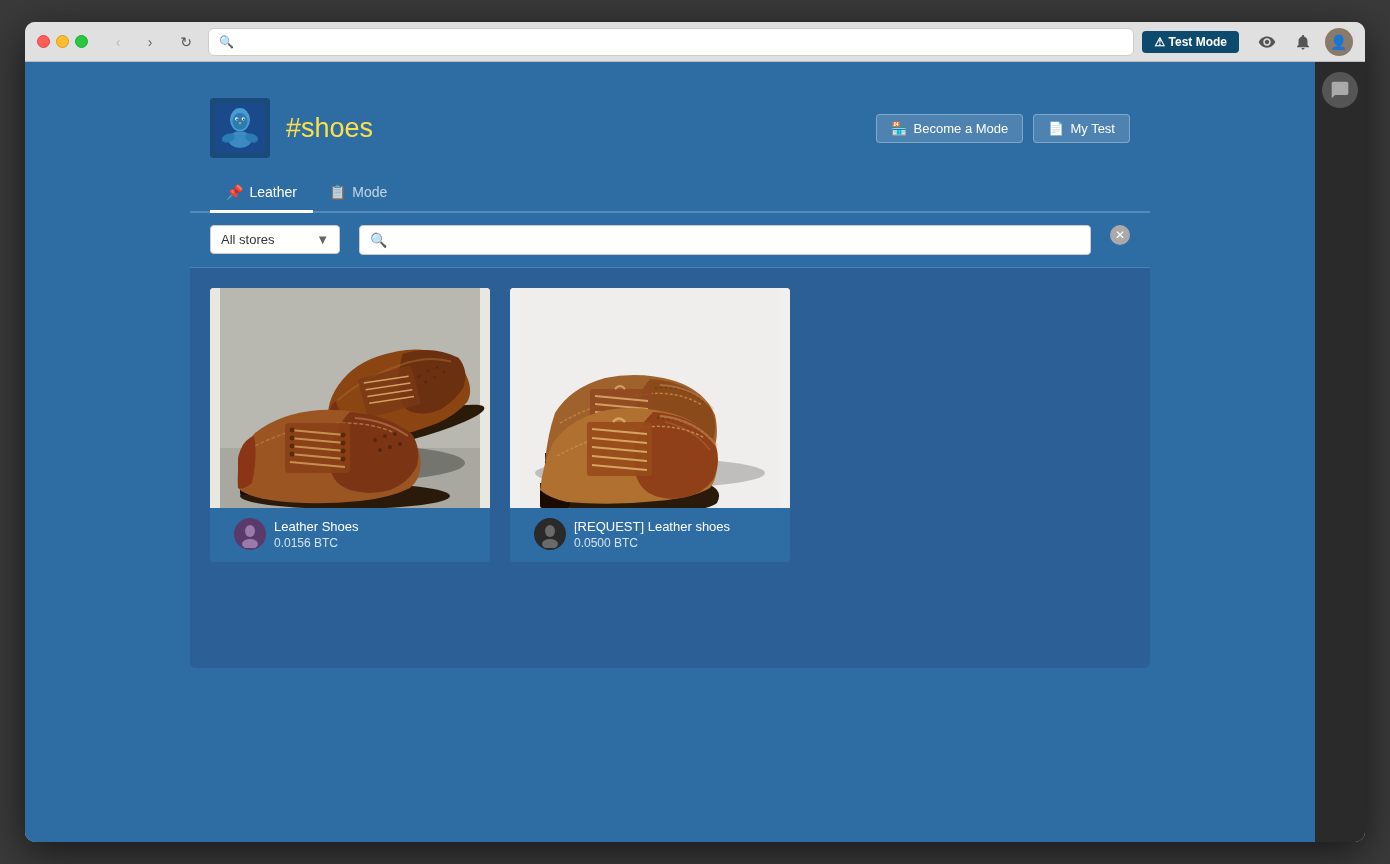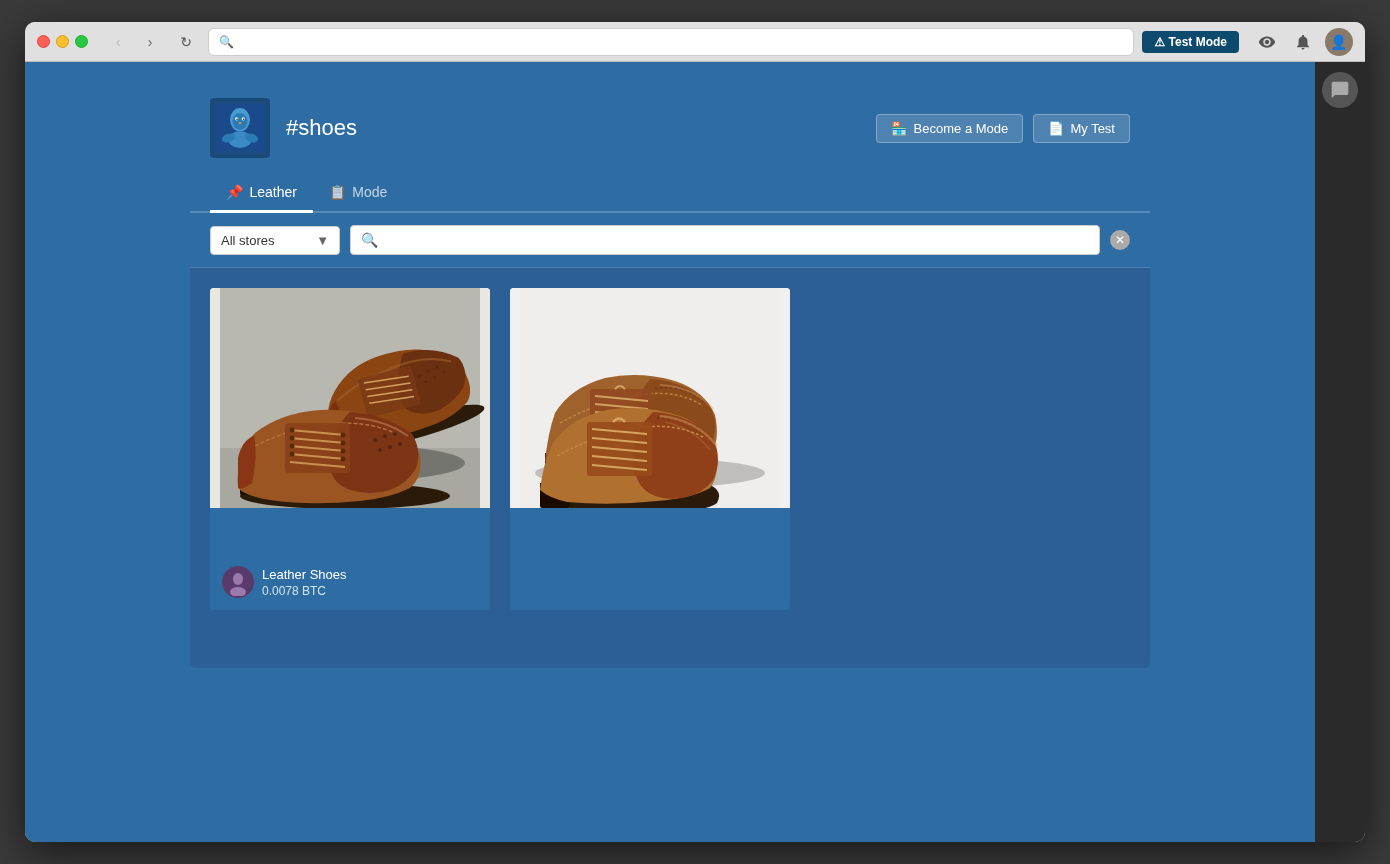"#shoes" .channel-title { color: #ffffff -> #fde047; font-size: 22px -> 27px }
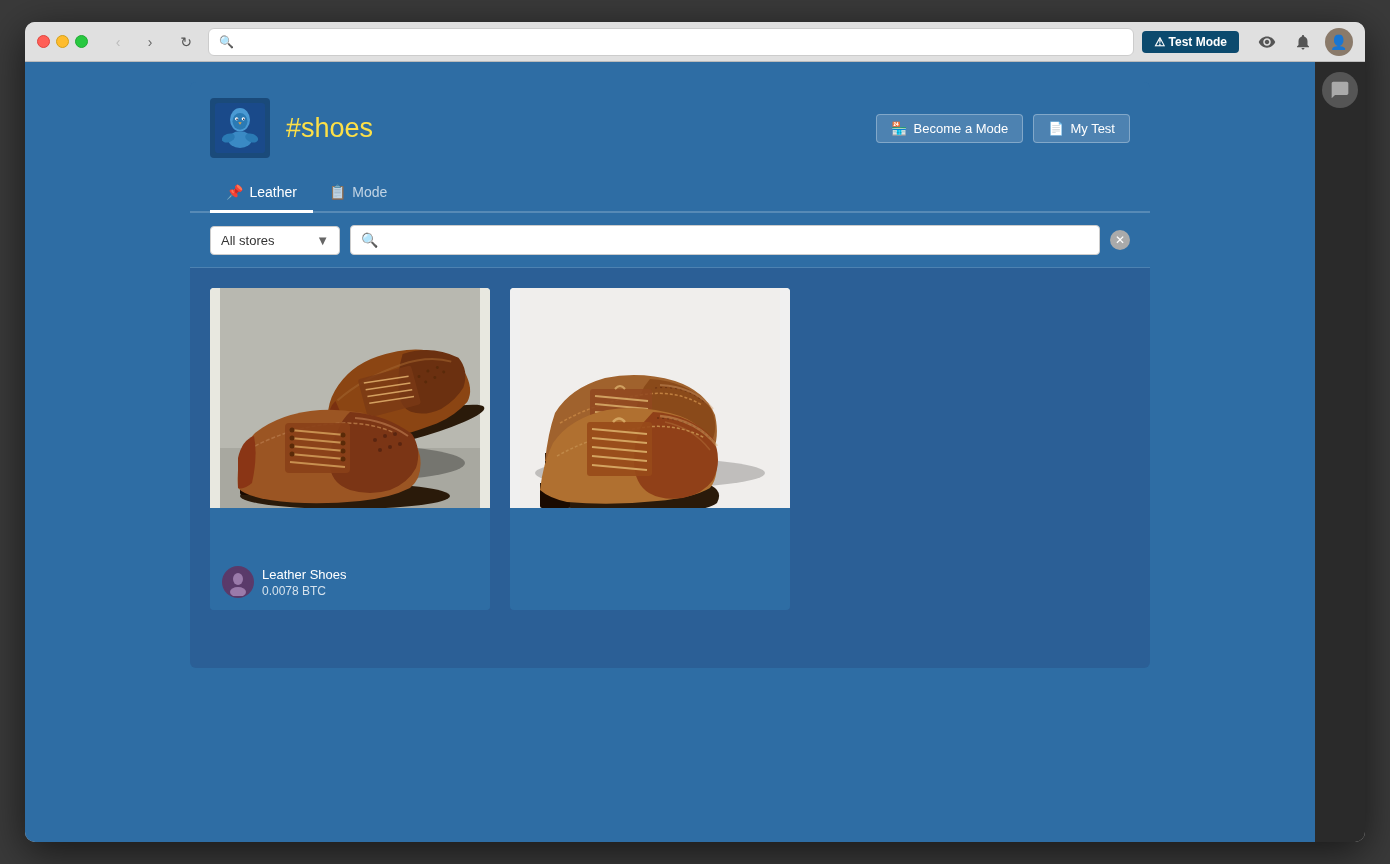"All stores" .filter-bar { align-items: center -> flex-start; gap: 10px -> 19px }
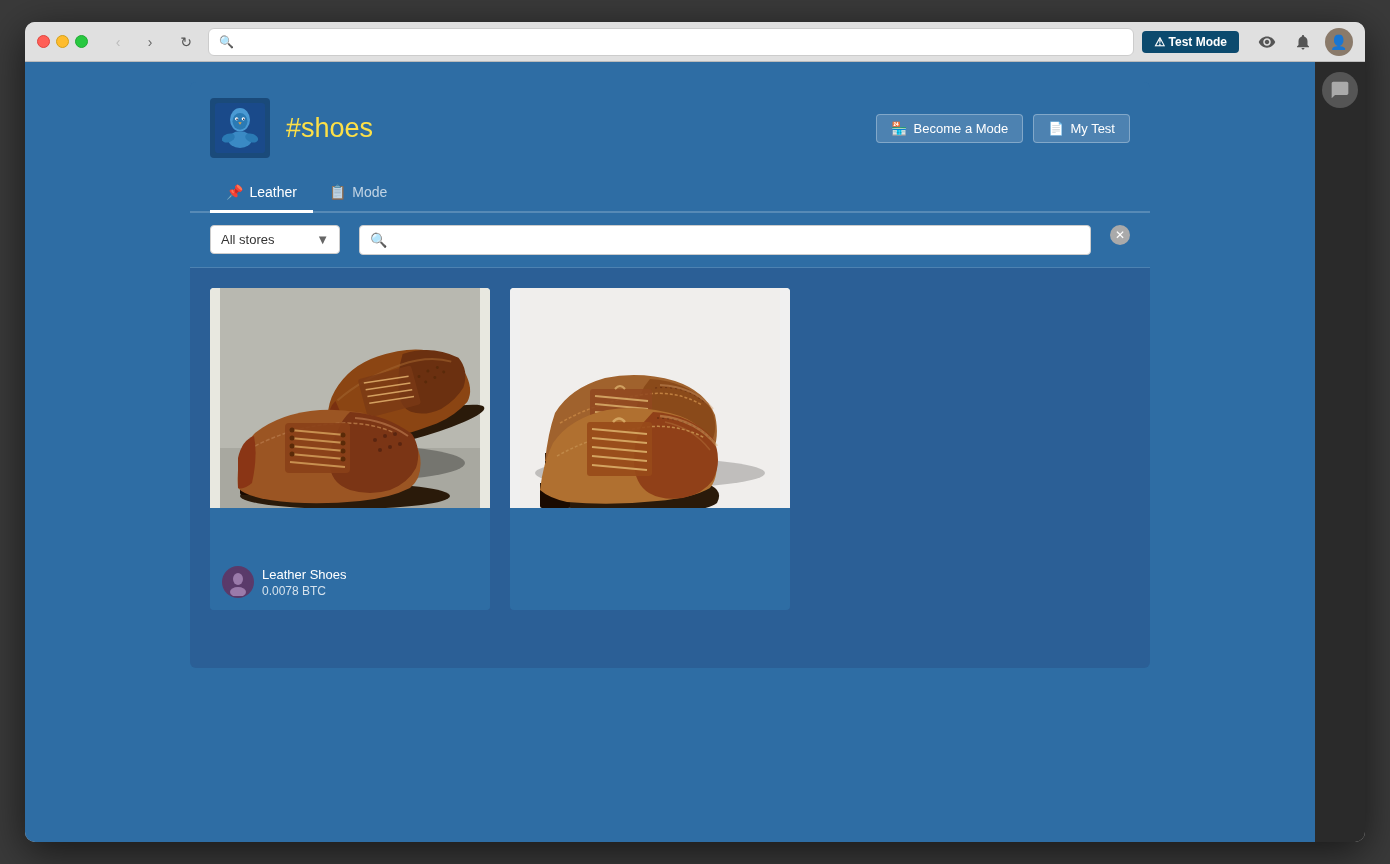"Leather Shoes" .listing-info { margin-top: 48px -> none; padding: 10px 12px 12px -> 10px 24px 12px }
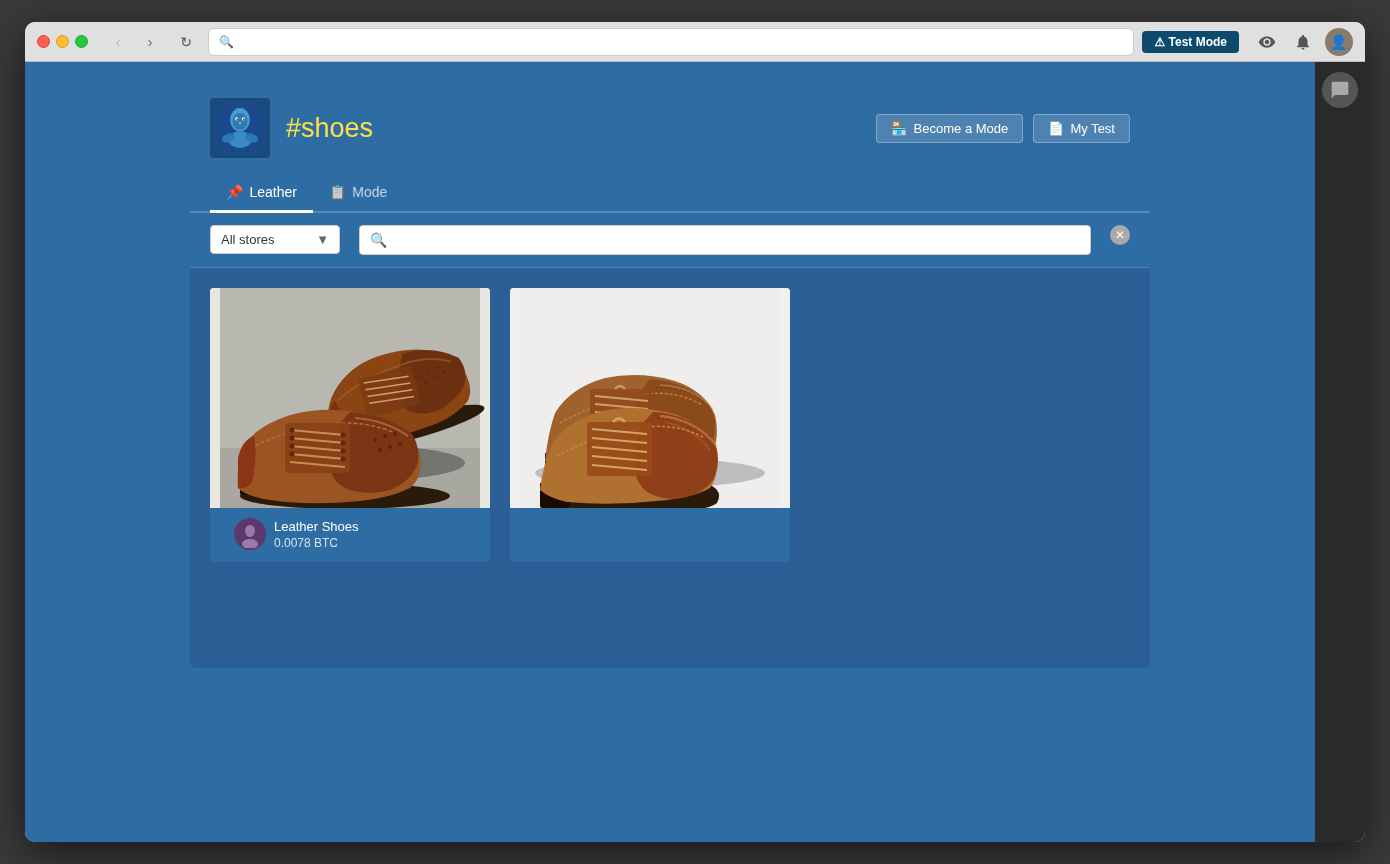"[REQUEST] Leather shoes" div.listing-info { html: none -> <div> <div> <svg> <rect></rect> <ellipse></ellipse> <ellipse></ellipse> </svg> </div> <div> <div>[REQUEST] Leather shoes</div> <div>0.0500 BTC</div> </div> </div> }
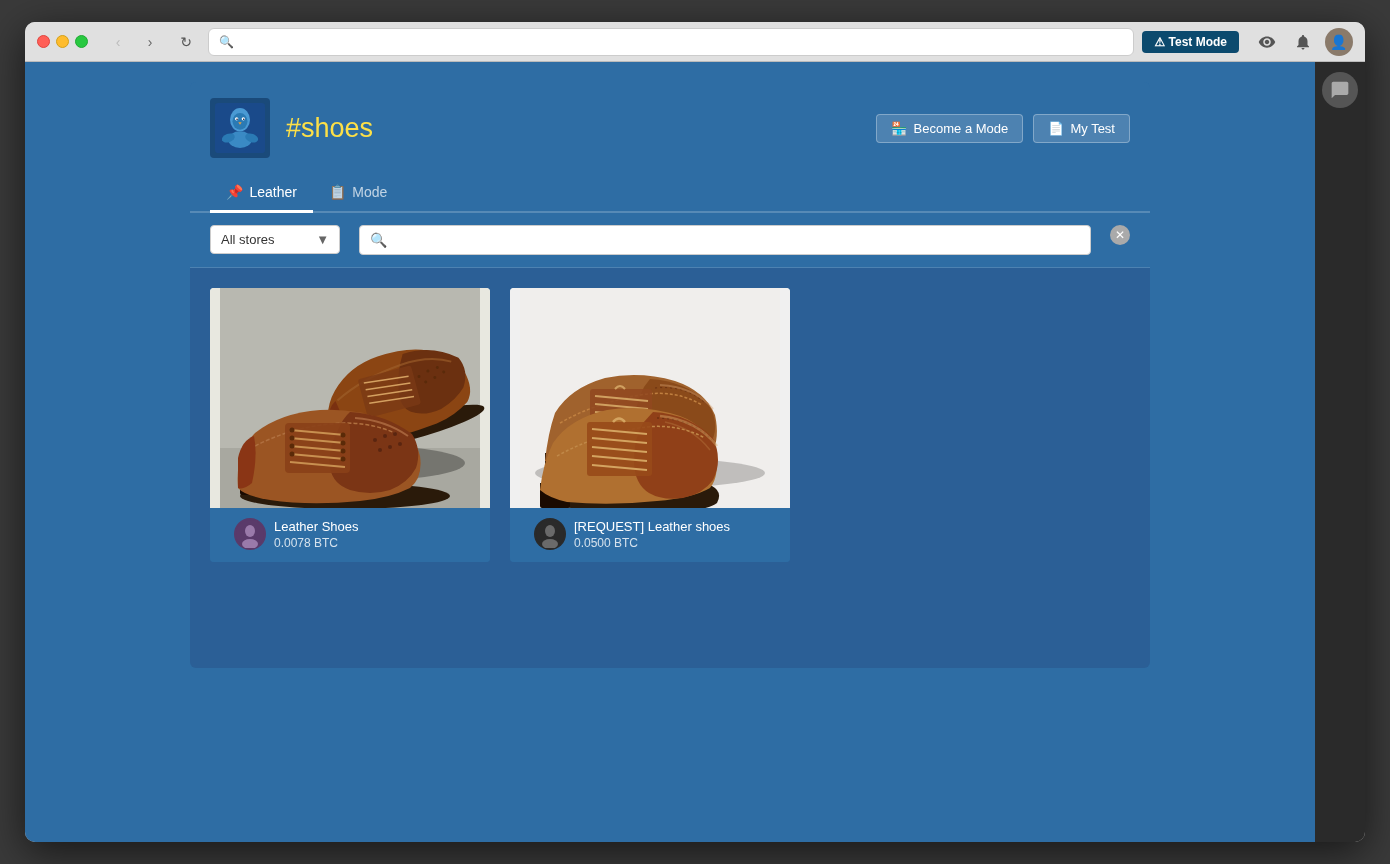"0.0078 BTC" div.listing-price { text: 0.0078 -> 0.0156 }
